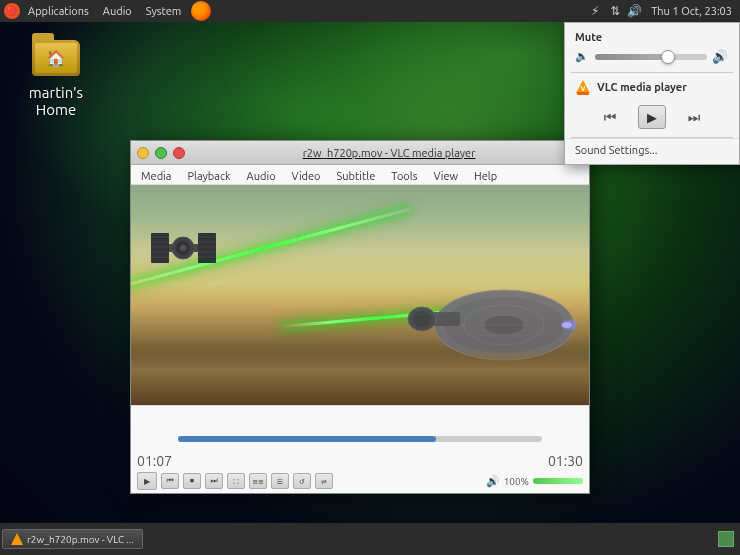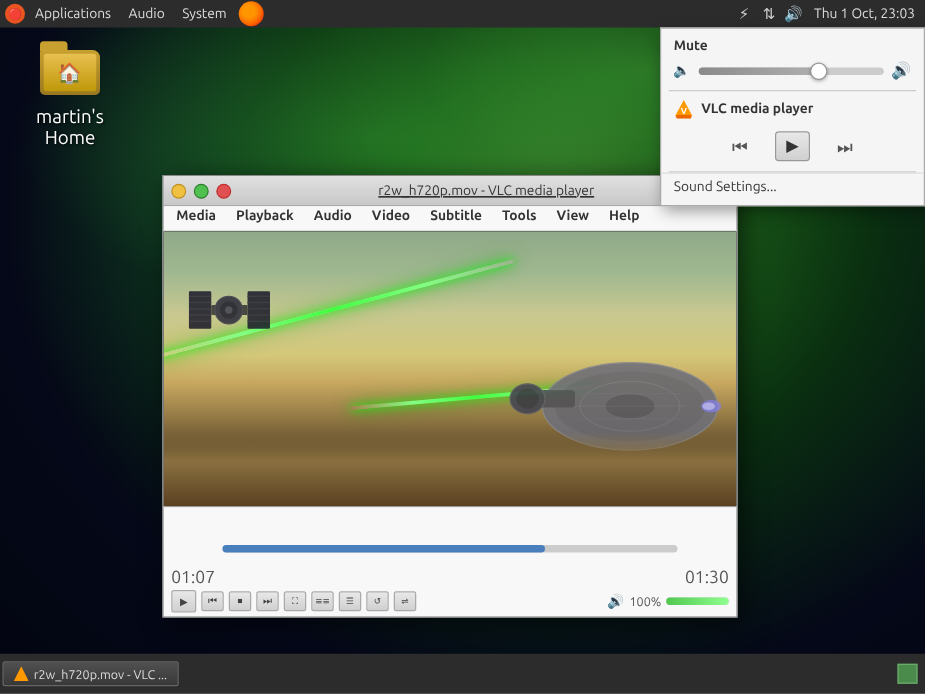"Mute" #sound-popup { width: 212px -> 176px }
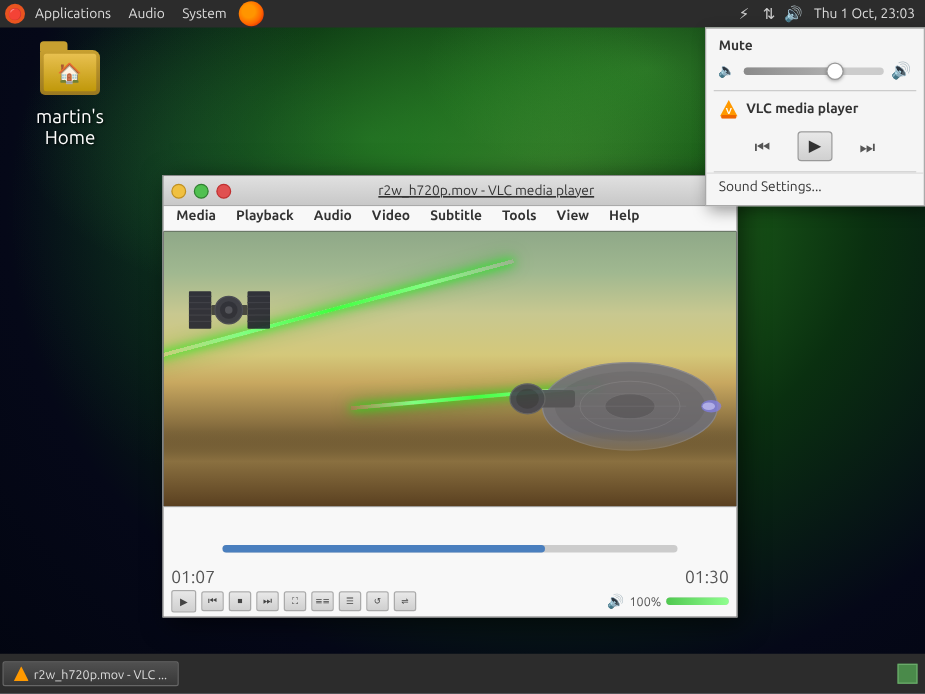"Media" .vlc-menubar { align-items: flex-start -> flex-end; font-weight: bold -> none }
